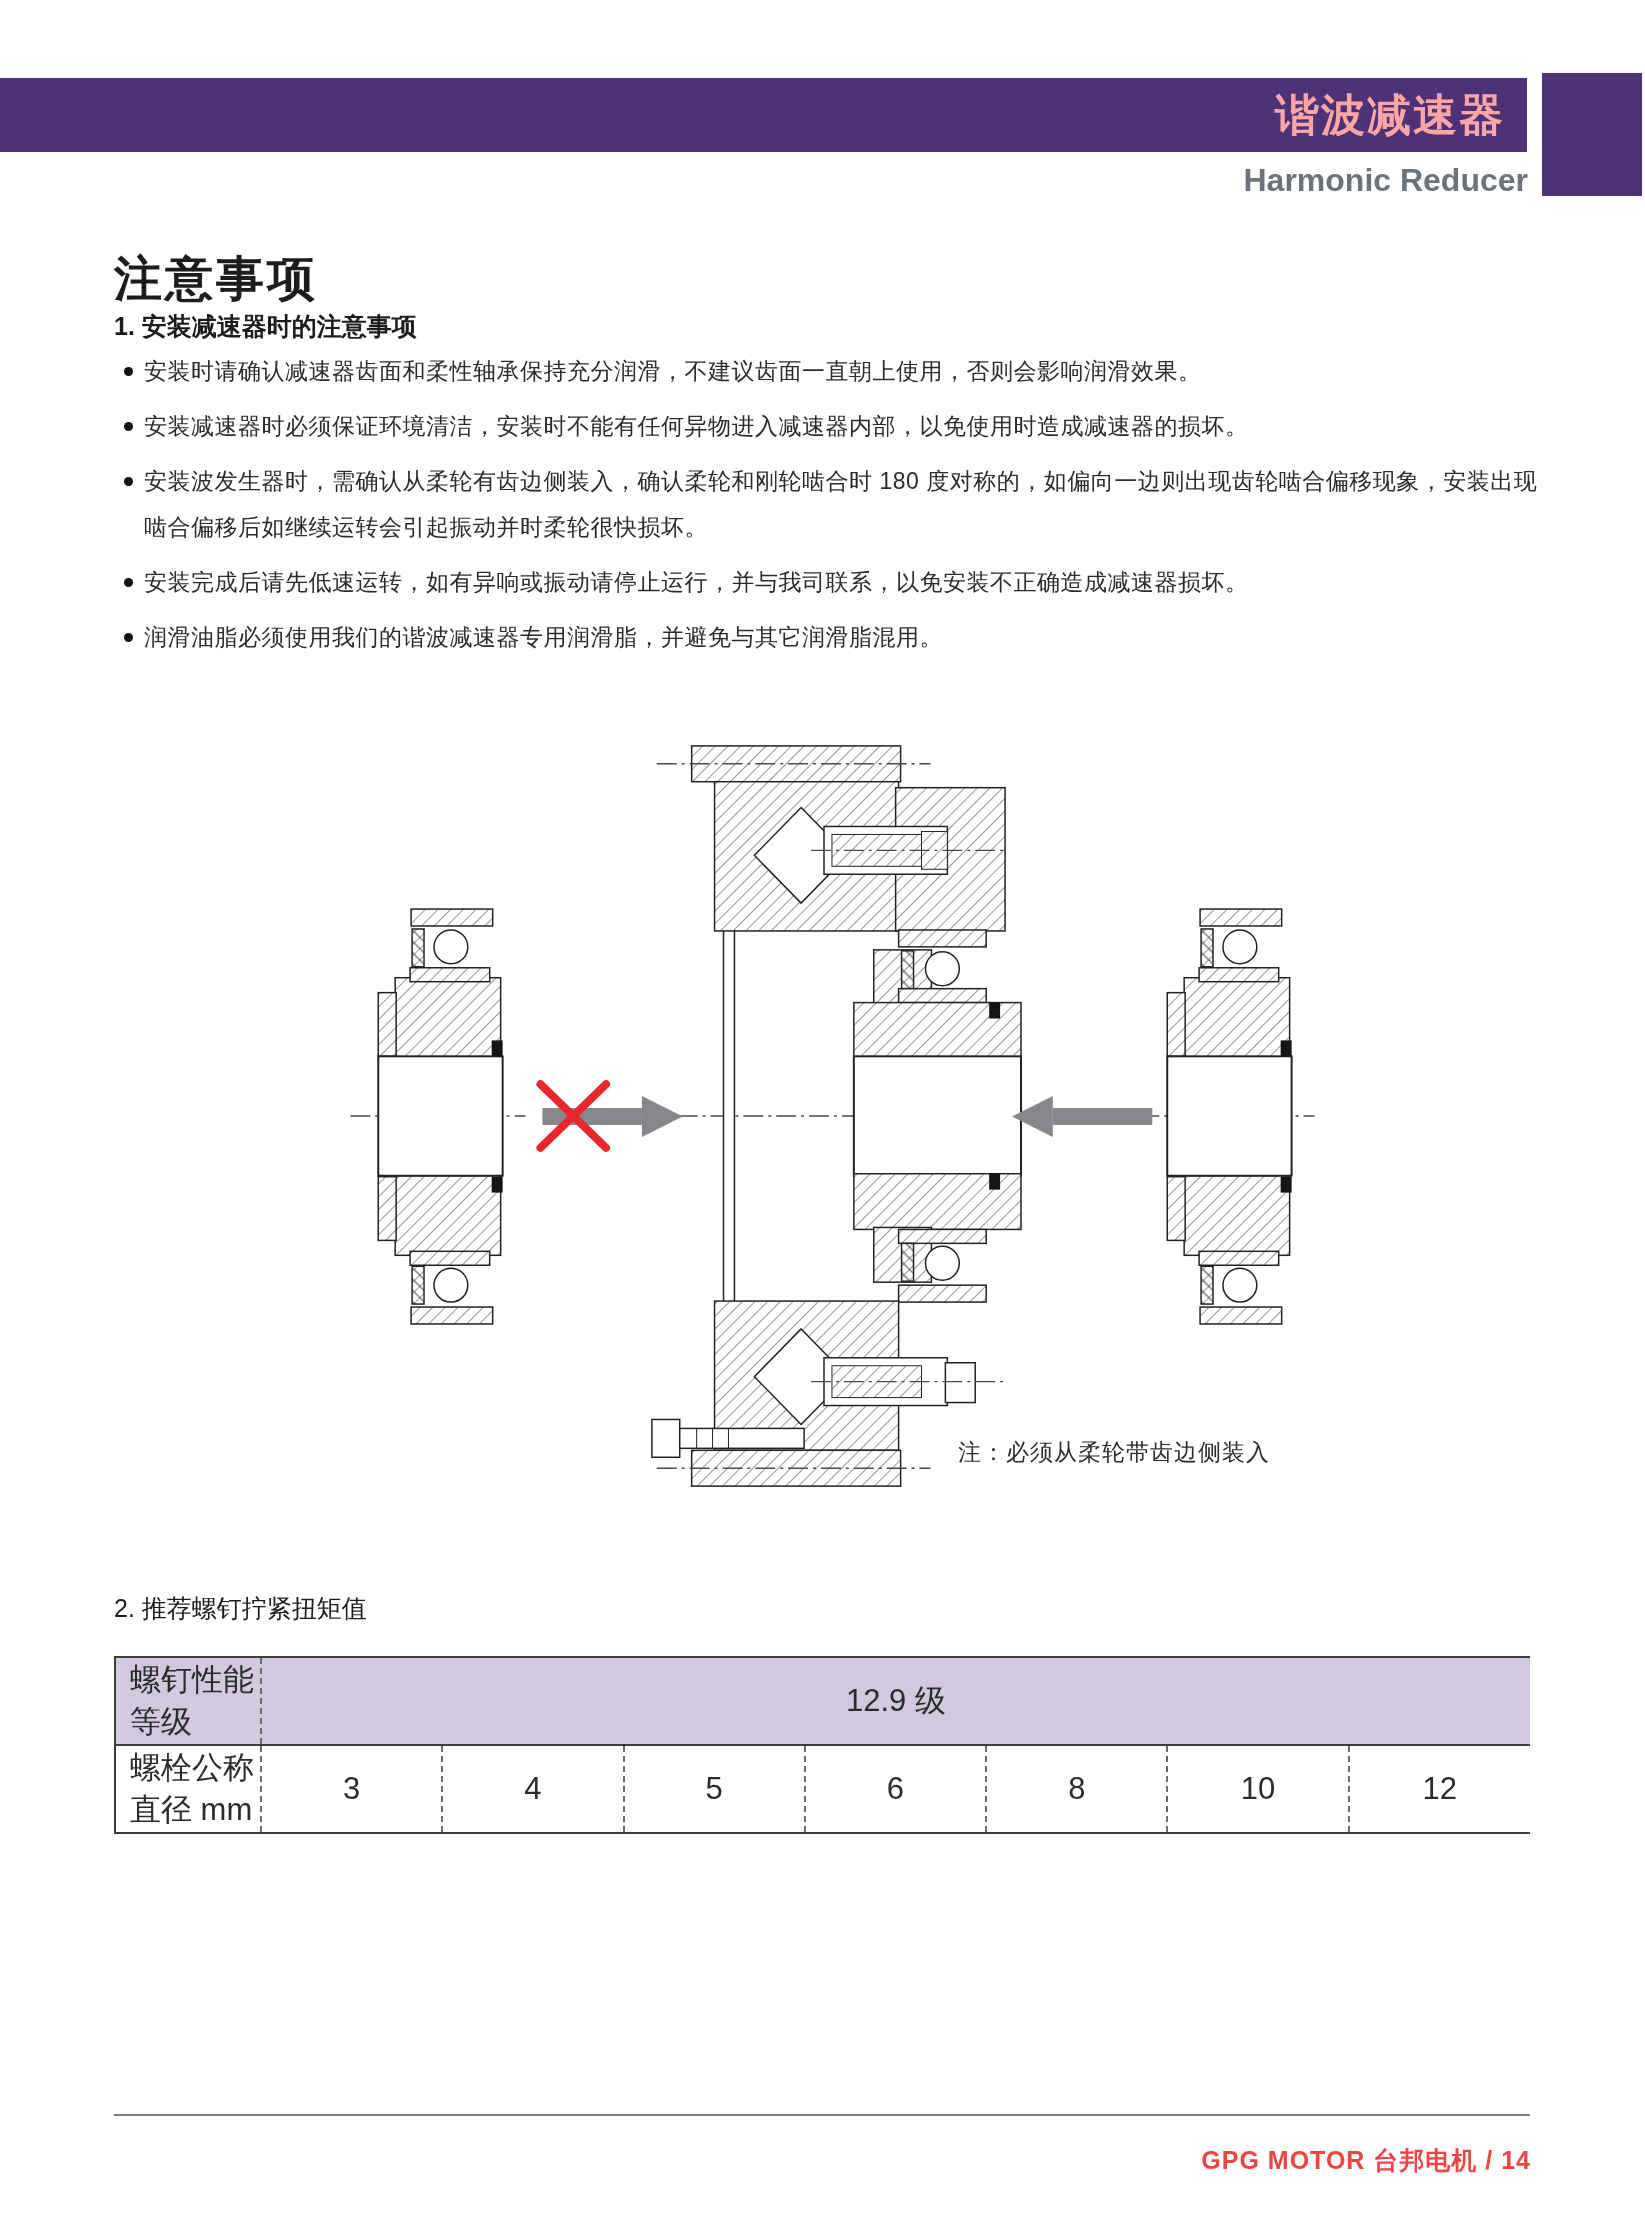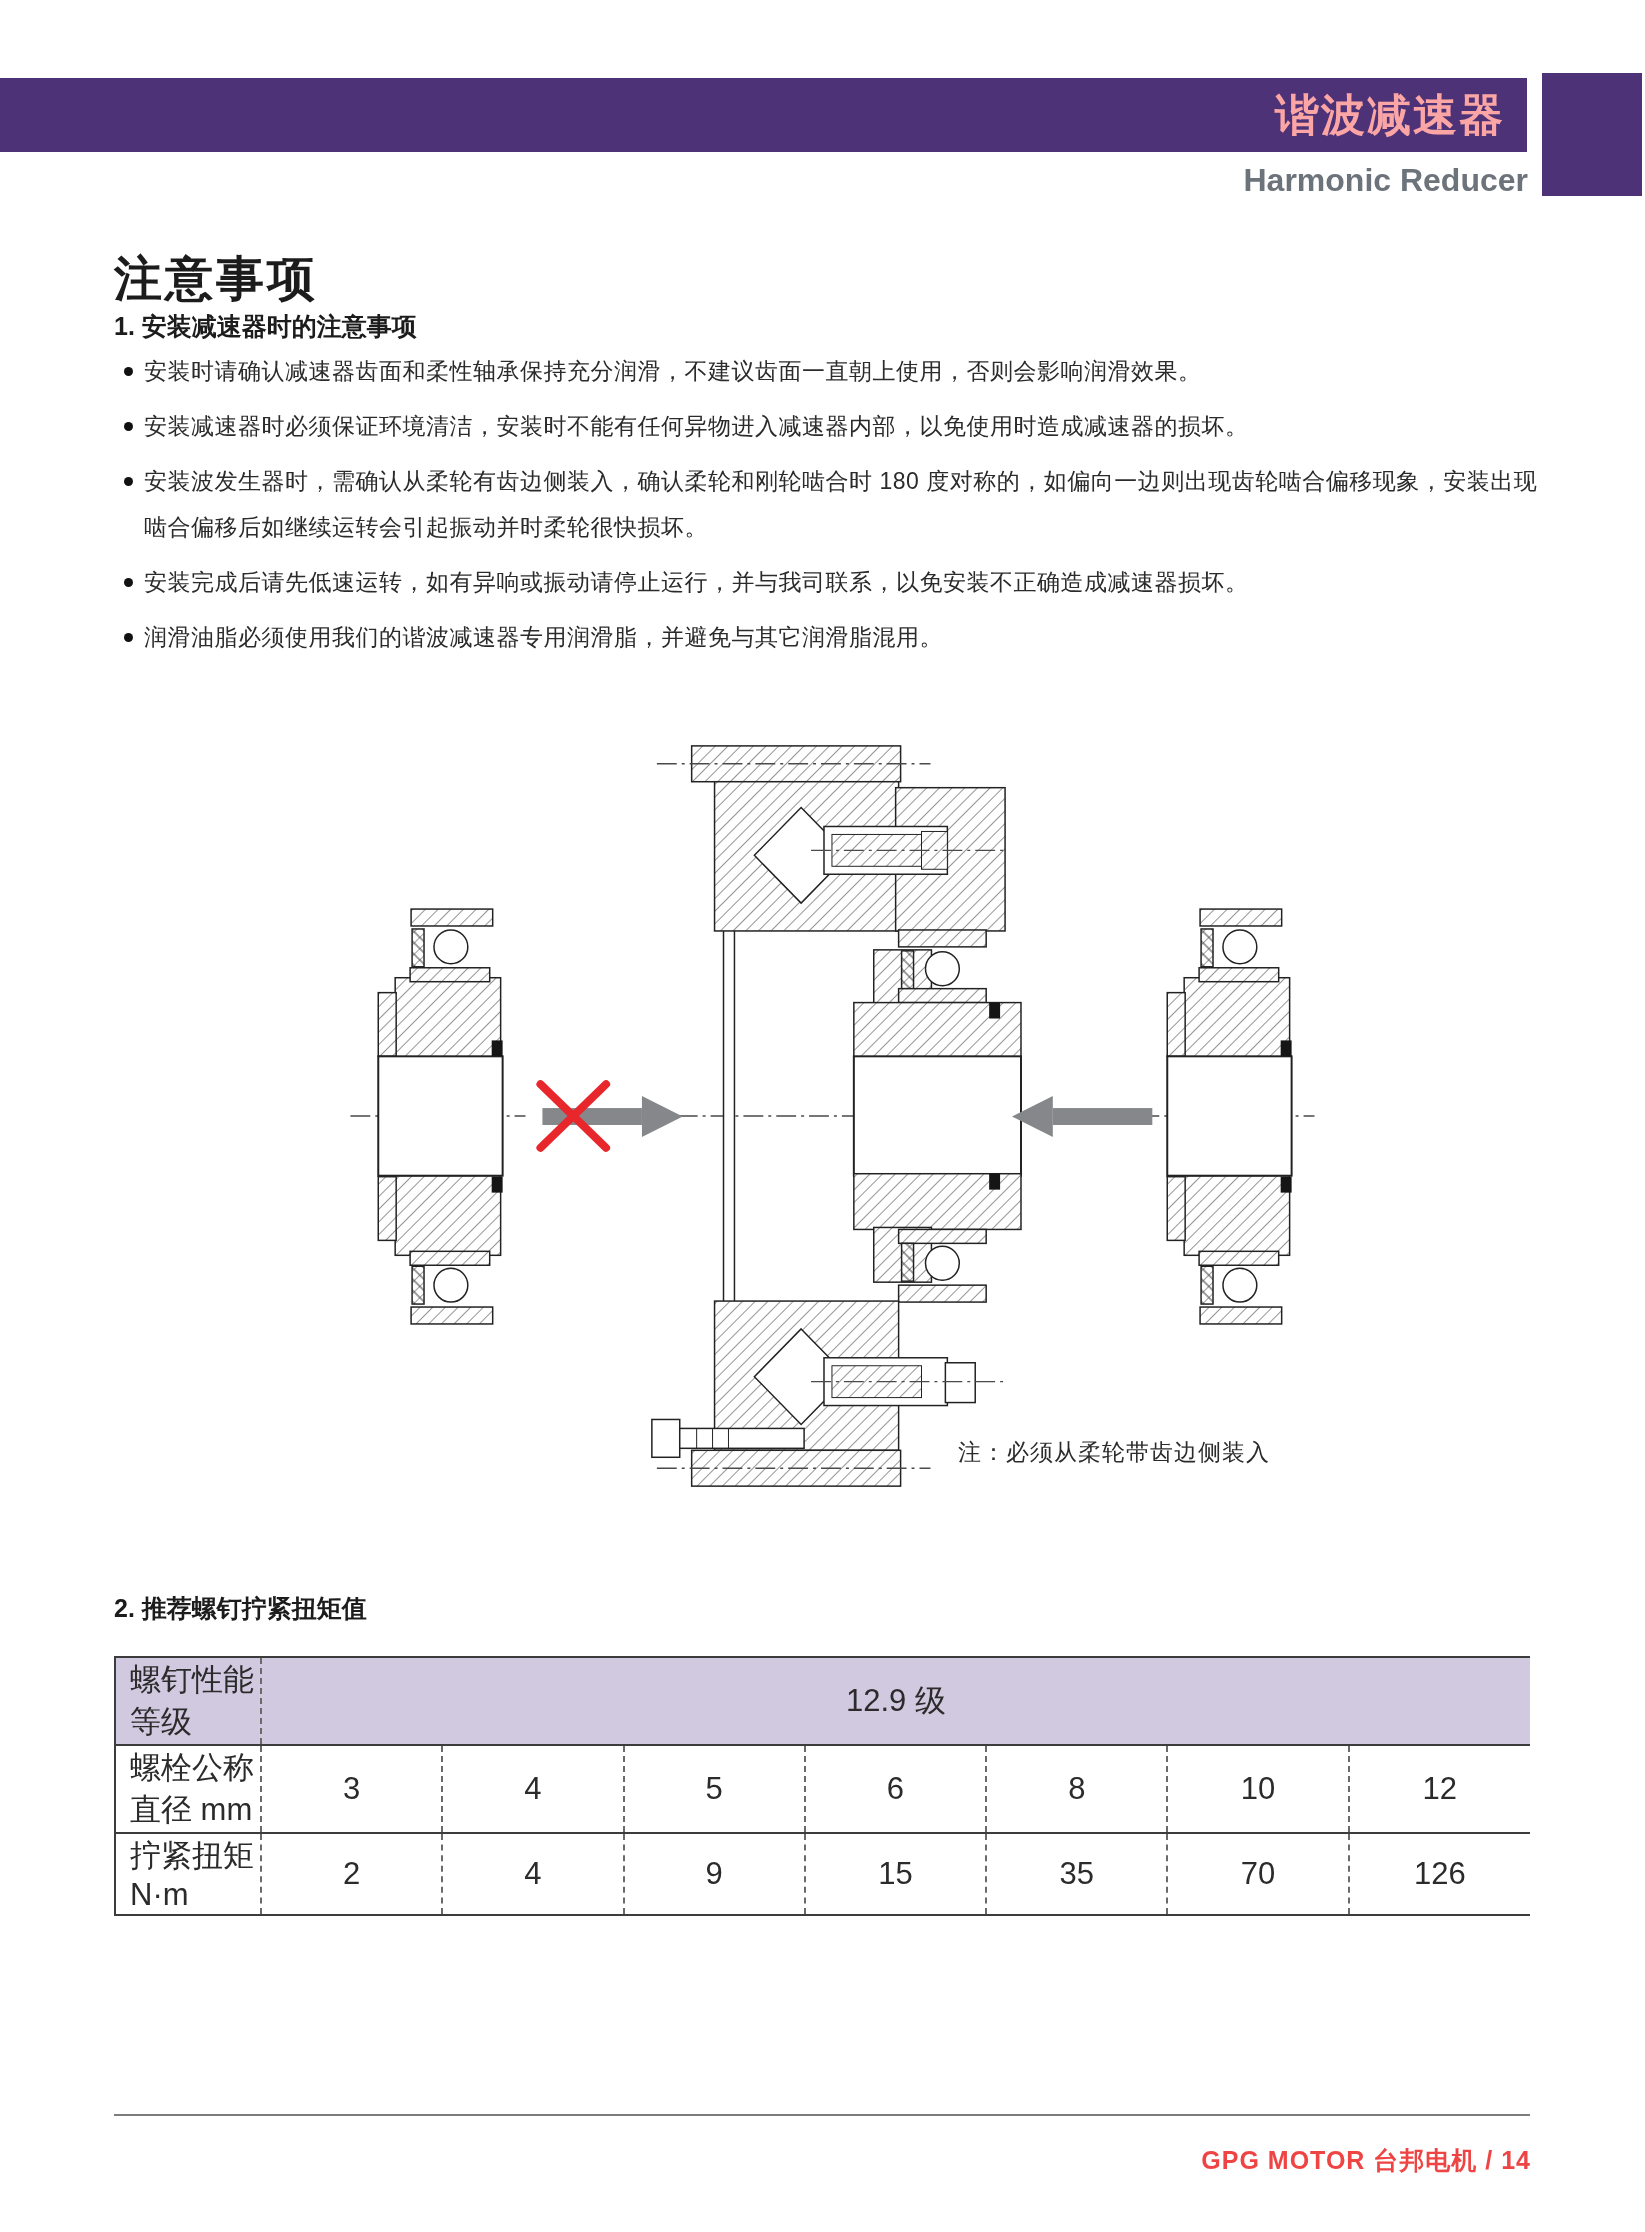"2. 推荐螺钉拧紧扭矩值" .h3 { font-weight: bold -> normal }
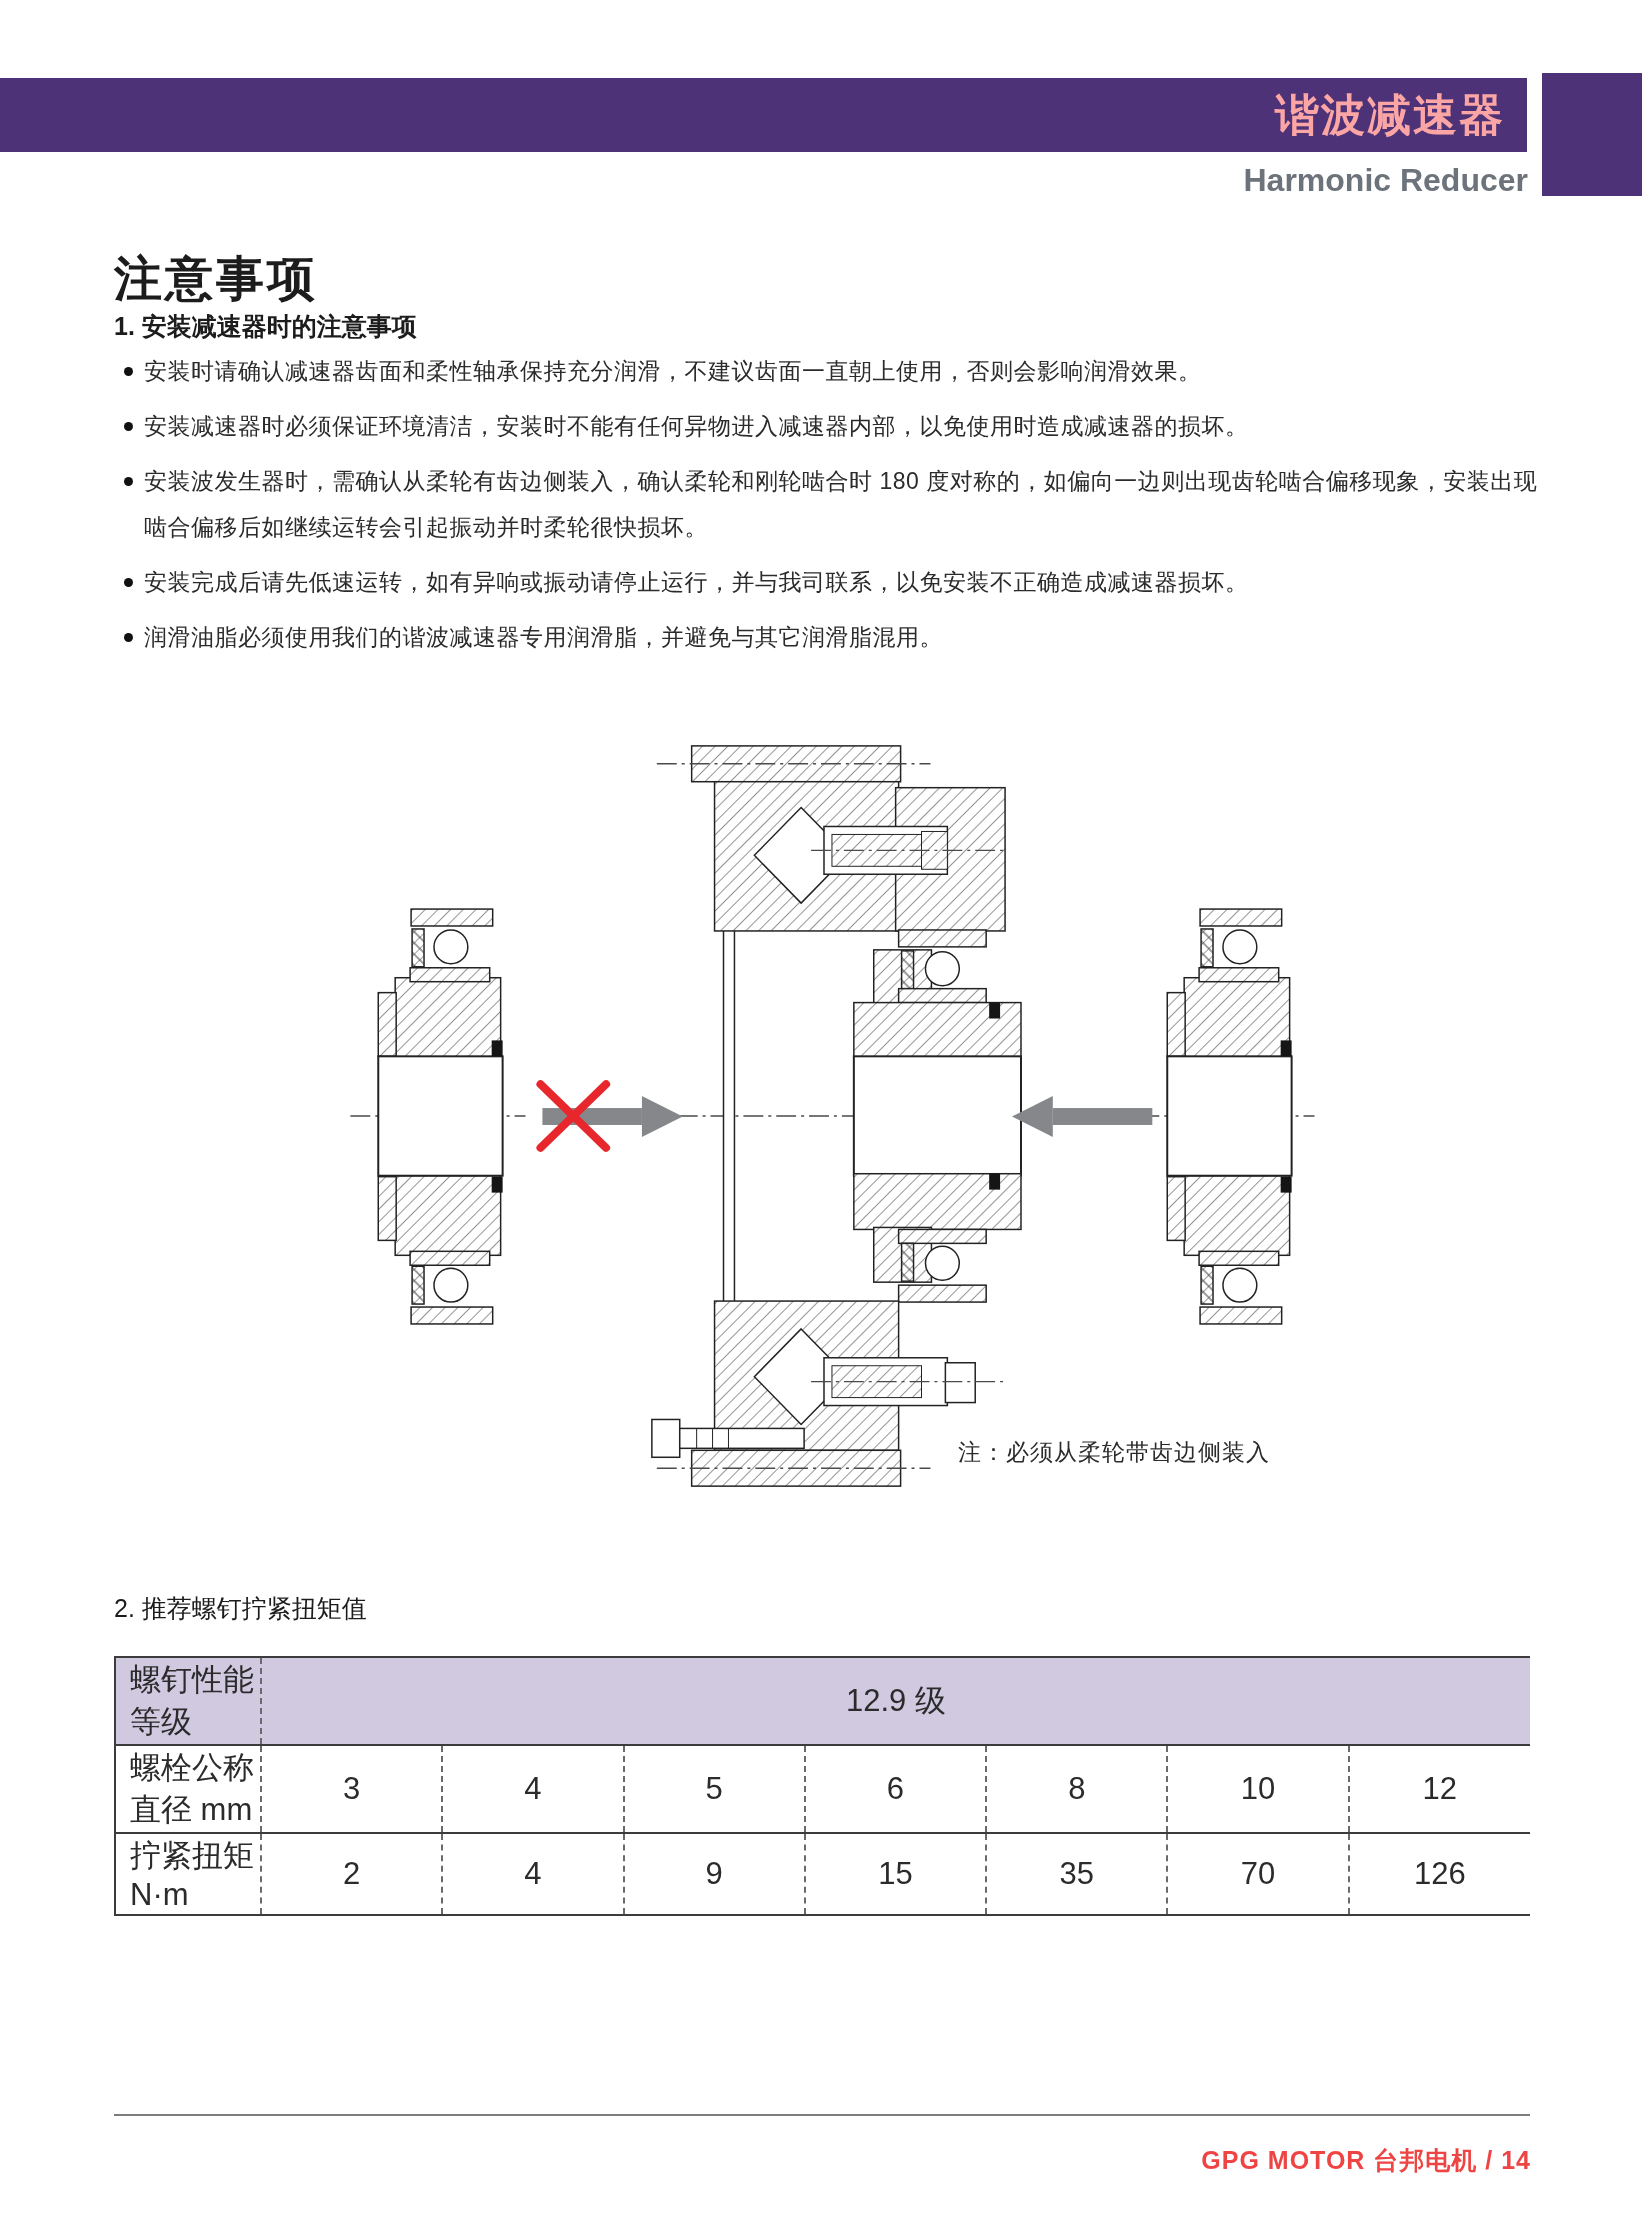"拧紧扭矩 N·m" tr { html: <tr> <td>拧紧扭矩 N·m</td> <td>2</td> <td>4</td> <td>9</td> <td>15</td> <td>35</td> <td>70</td> <td>126</td> </tr> -> none }
